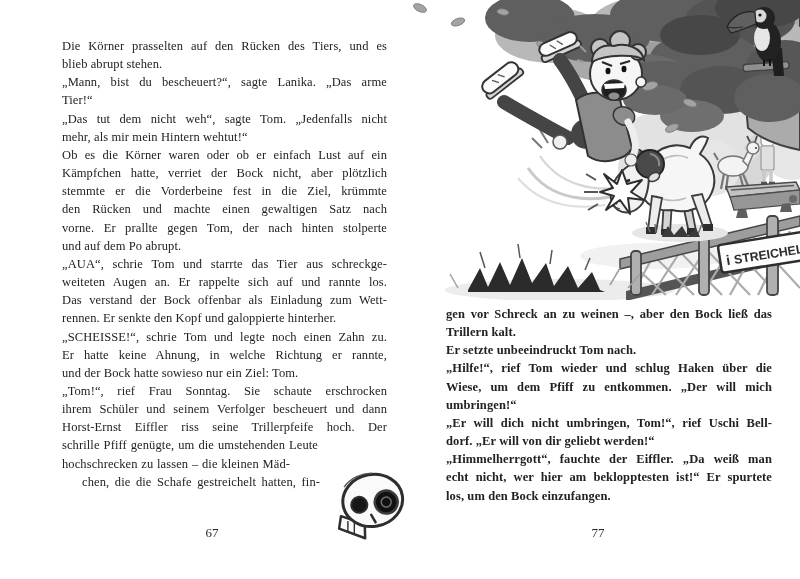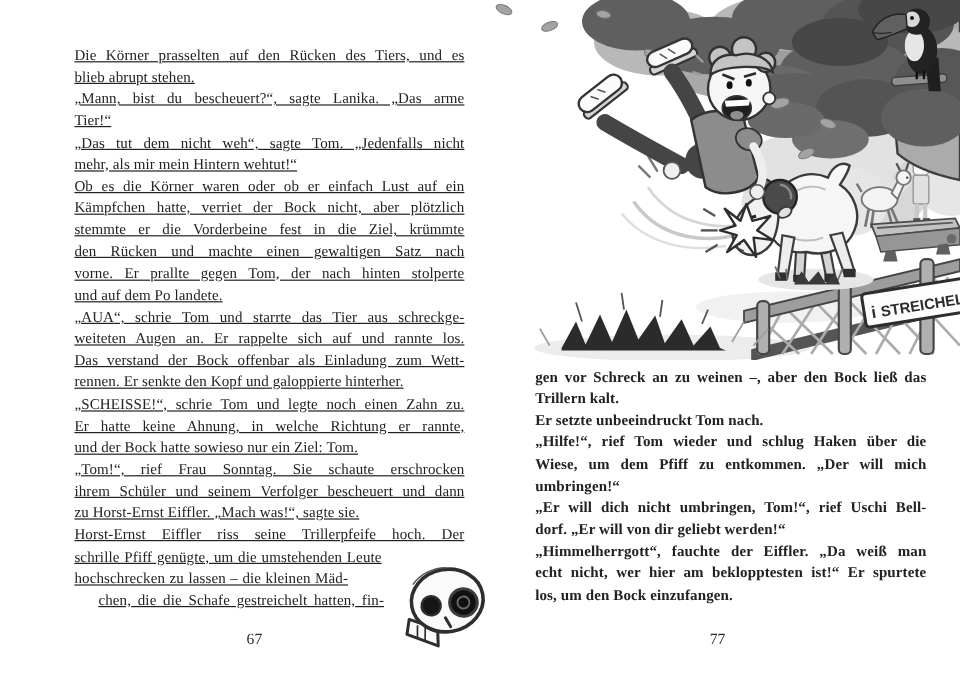"Die Körner prasselten auf den" div.textcol { text-decoration: underline -> none }
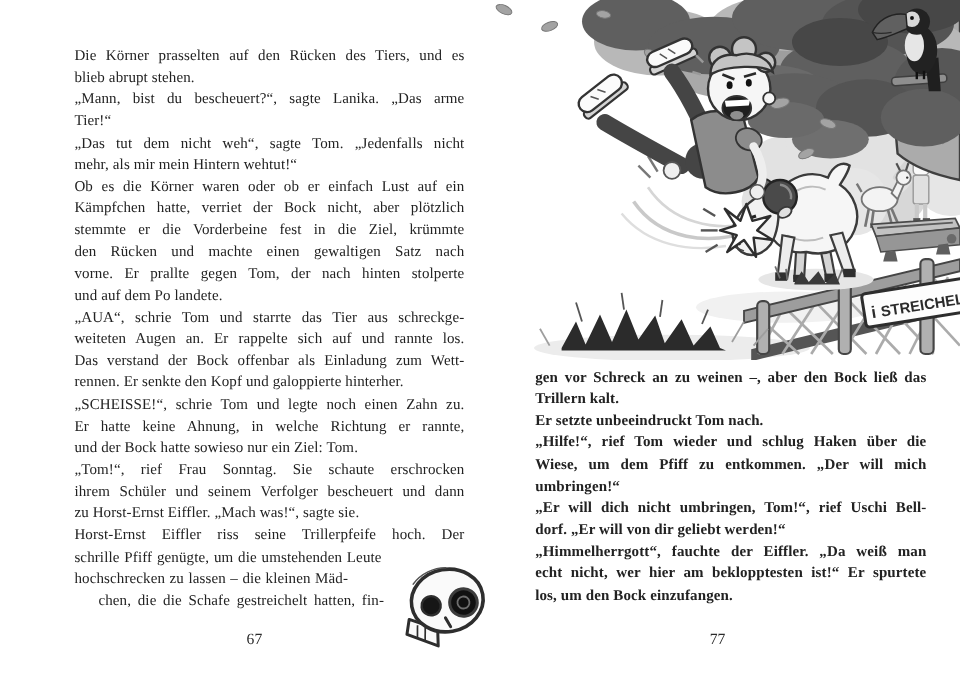"und auf dem Po landete." div.line { text: landete -> abrupt }
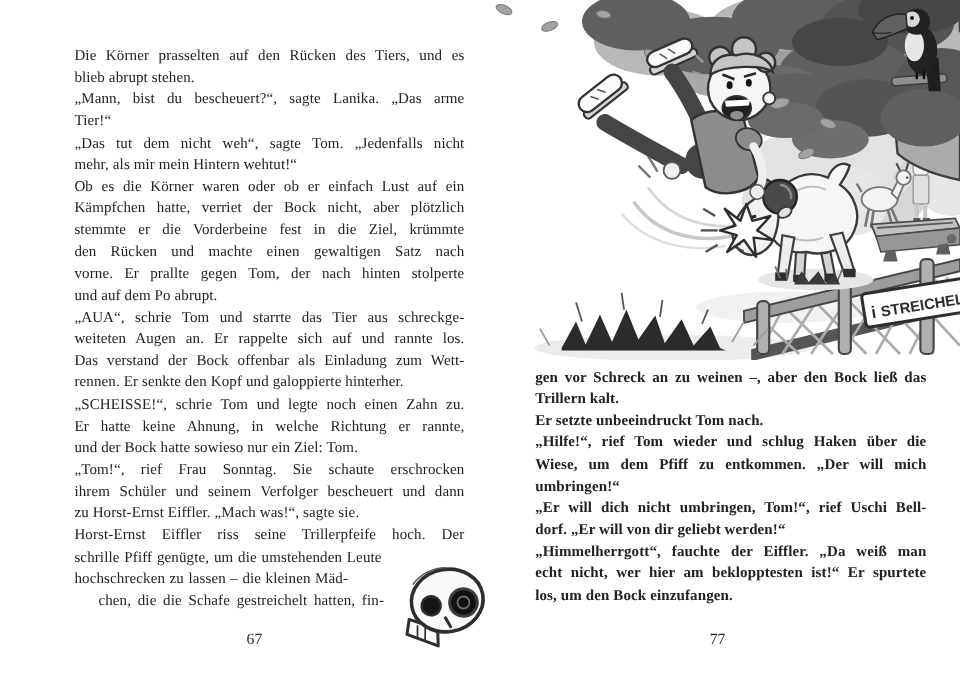"zu Horst-Ernst Eiffler. „Mach was!“," div.line { html: <div>zu Horst-Ernst Eiffler. „Mach was!“, sagte sie.</div> -> none }
